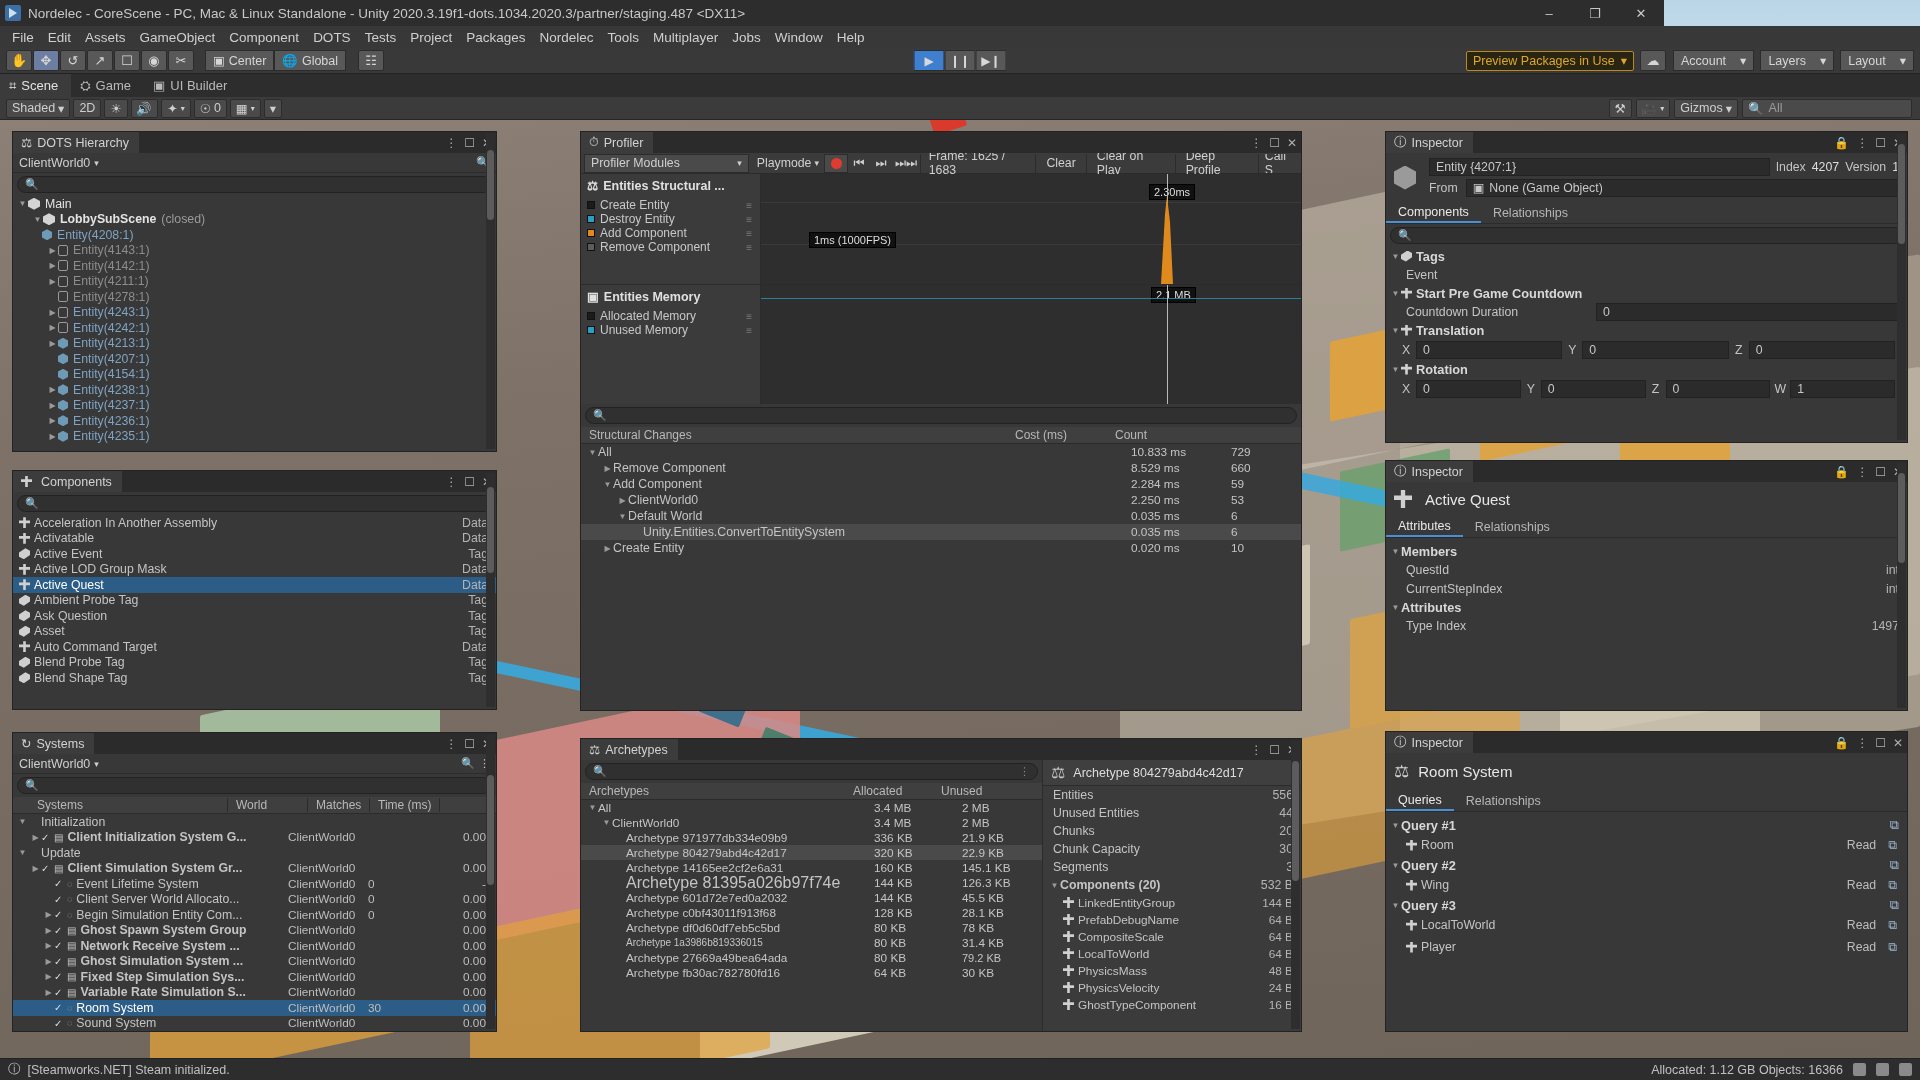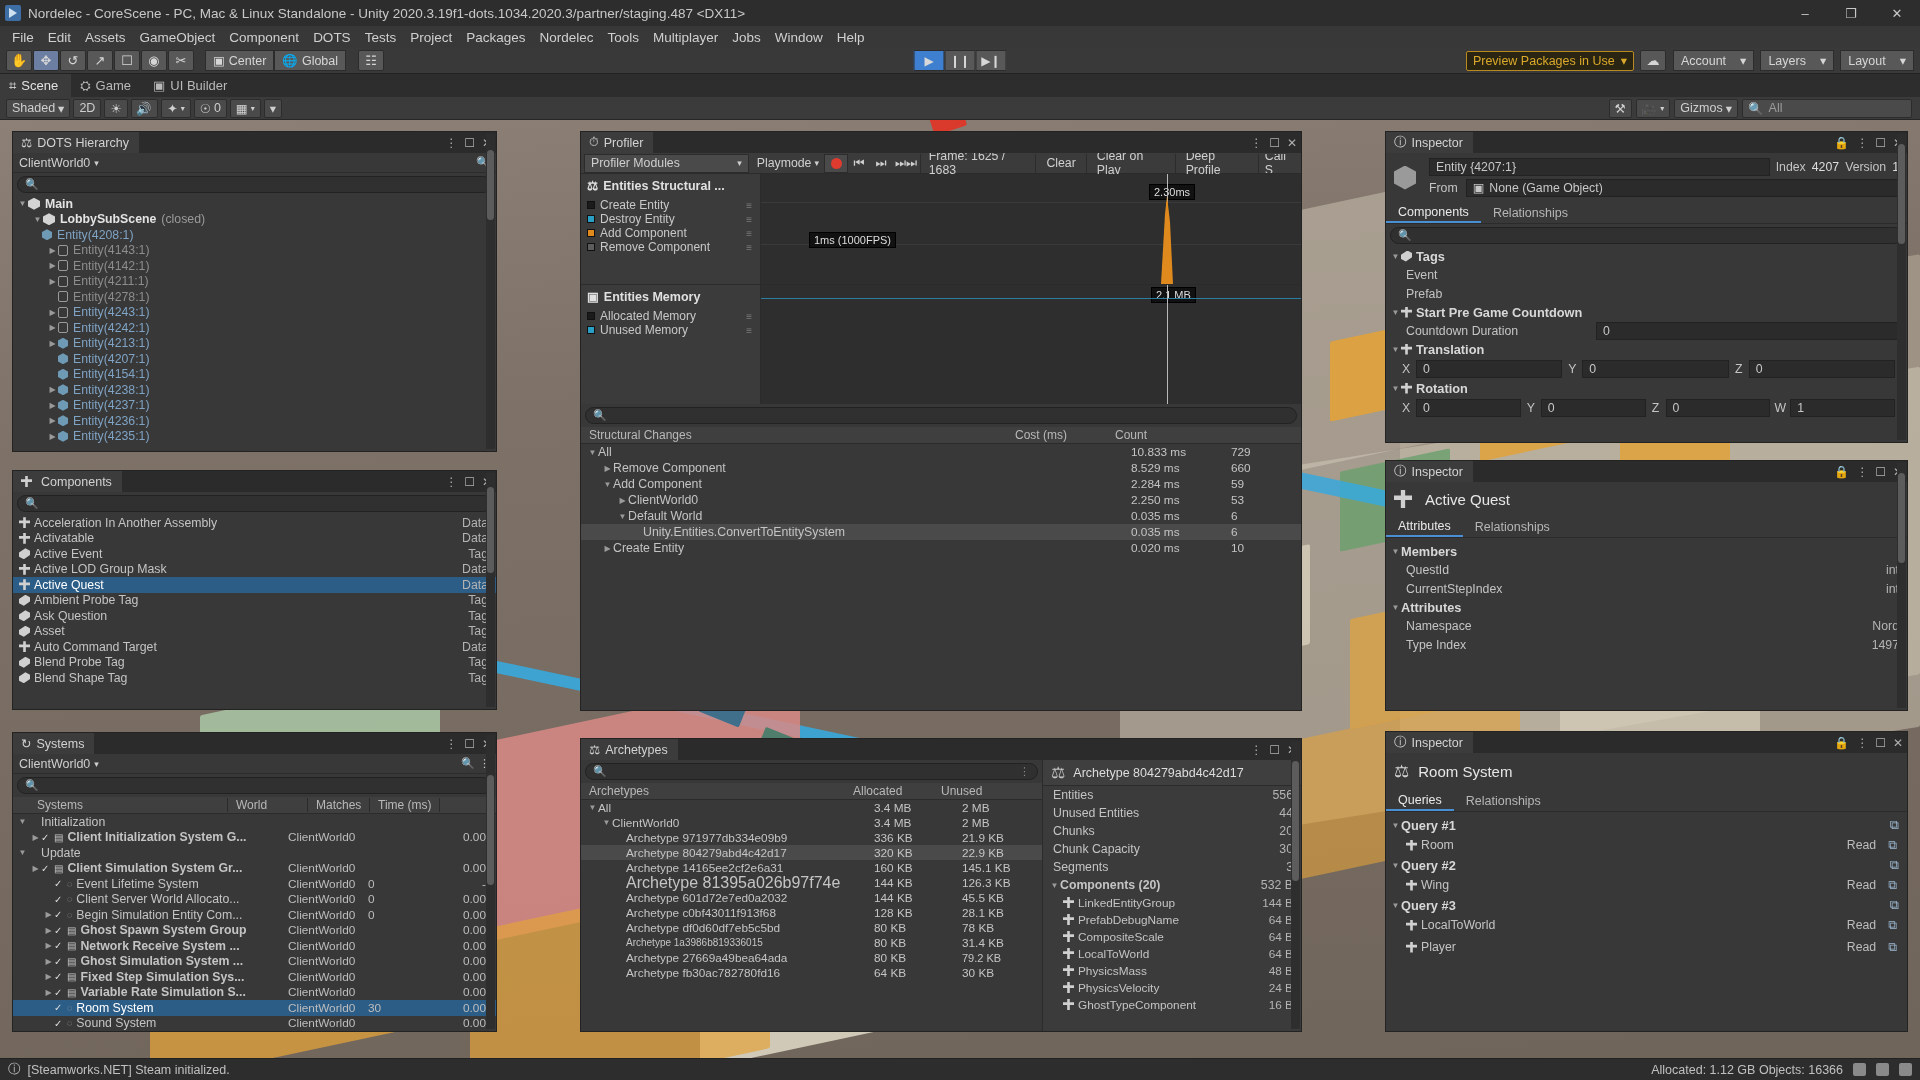"Nordelec - CoreScene - PC," .titlebar { width: 1920px -> 1664px }
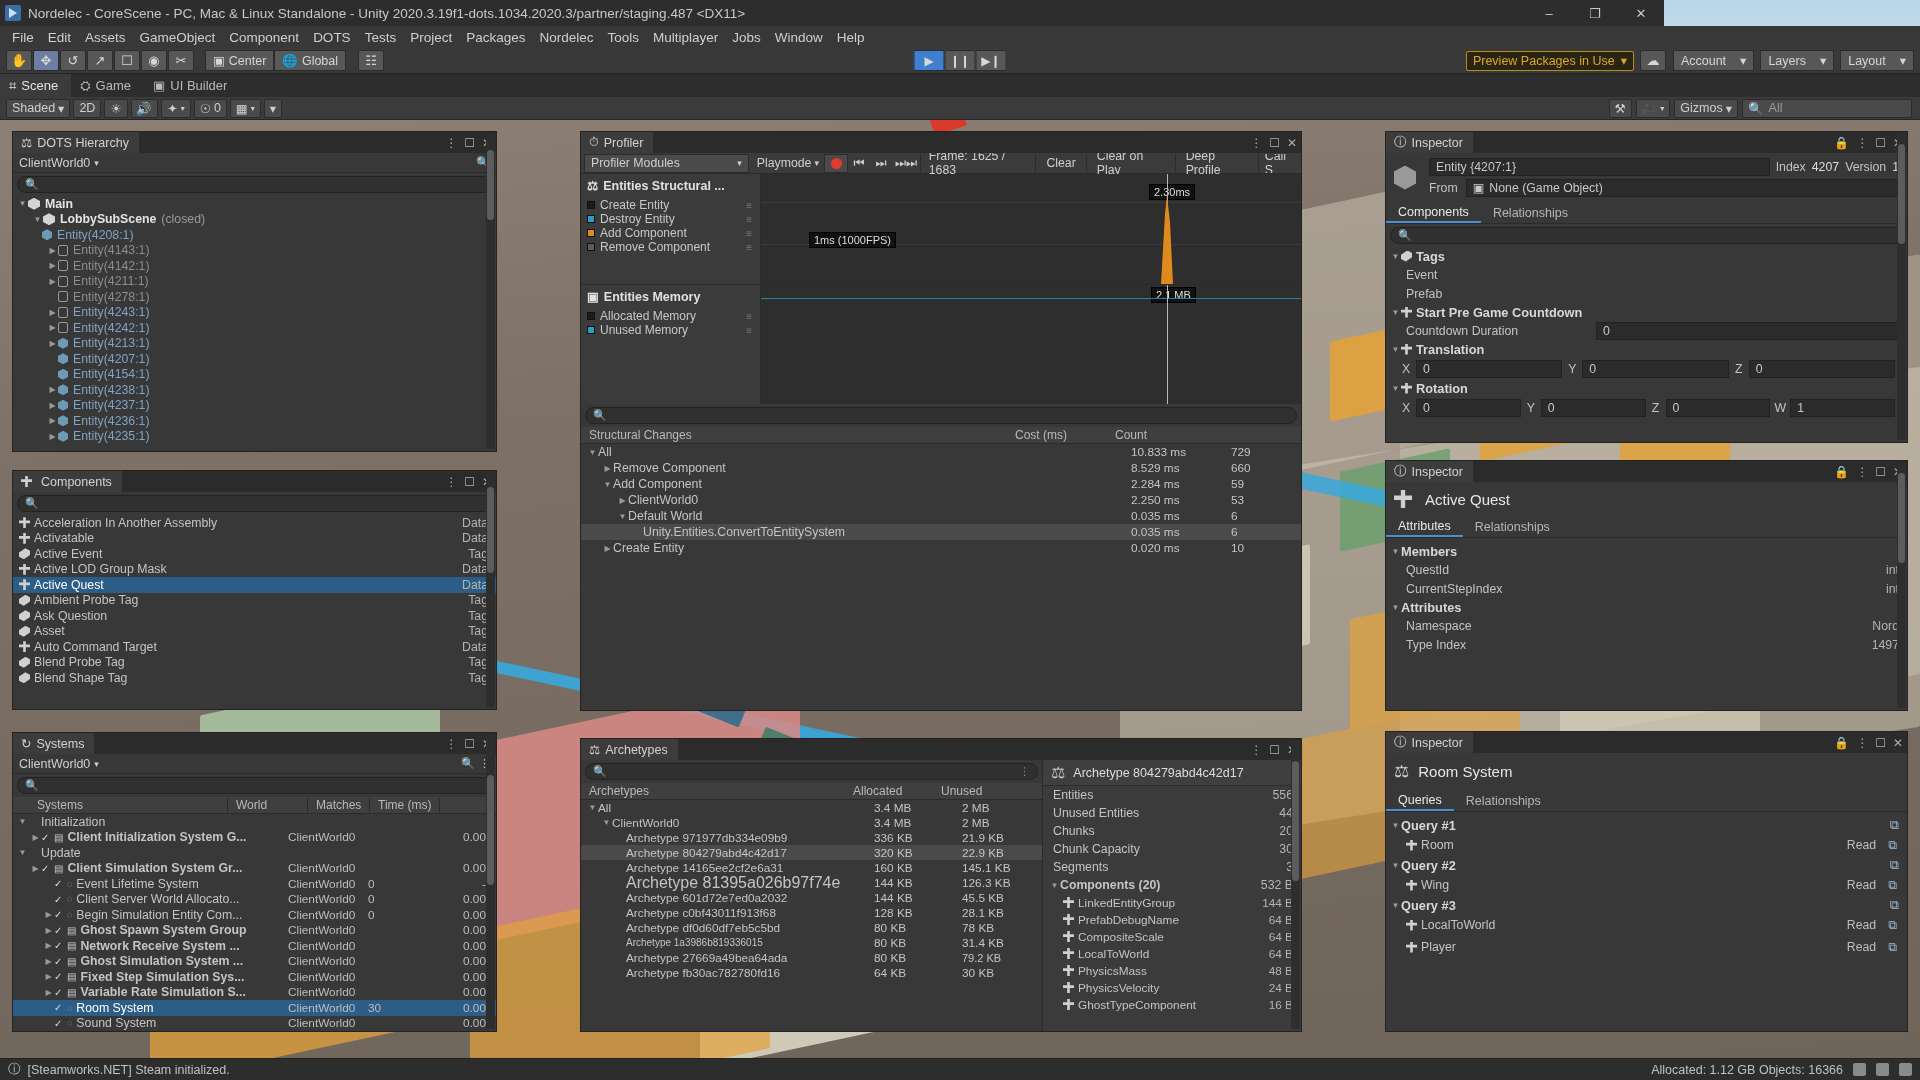"Main" span { font-weight: bold -> normal }
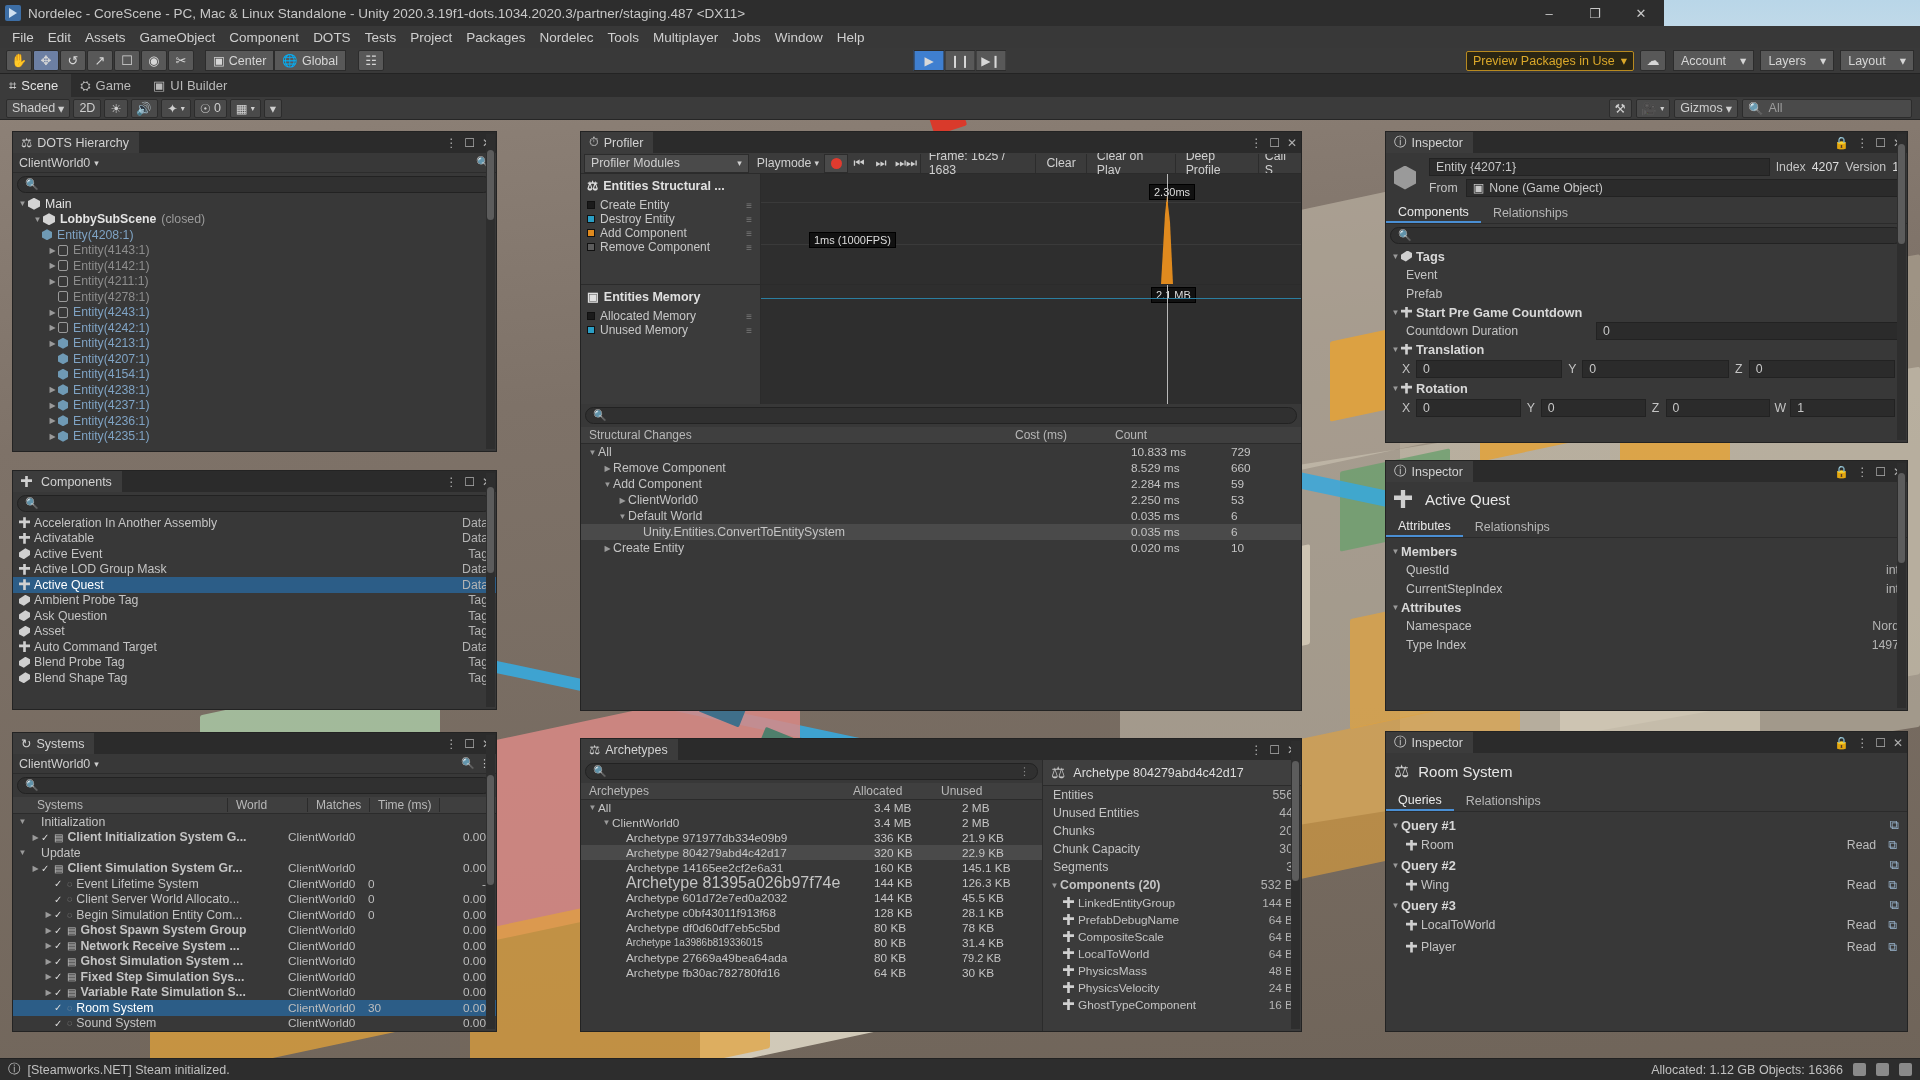"Prefab" div.row { html: <div> <span>Prefab</span> </div> -> none }
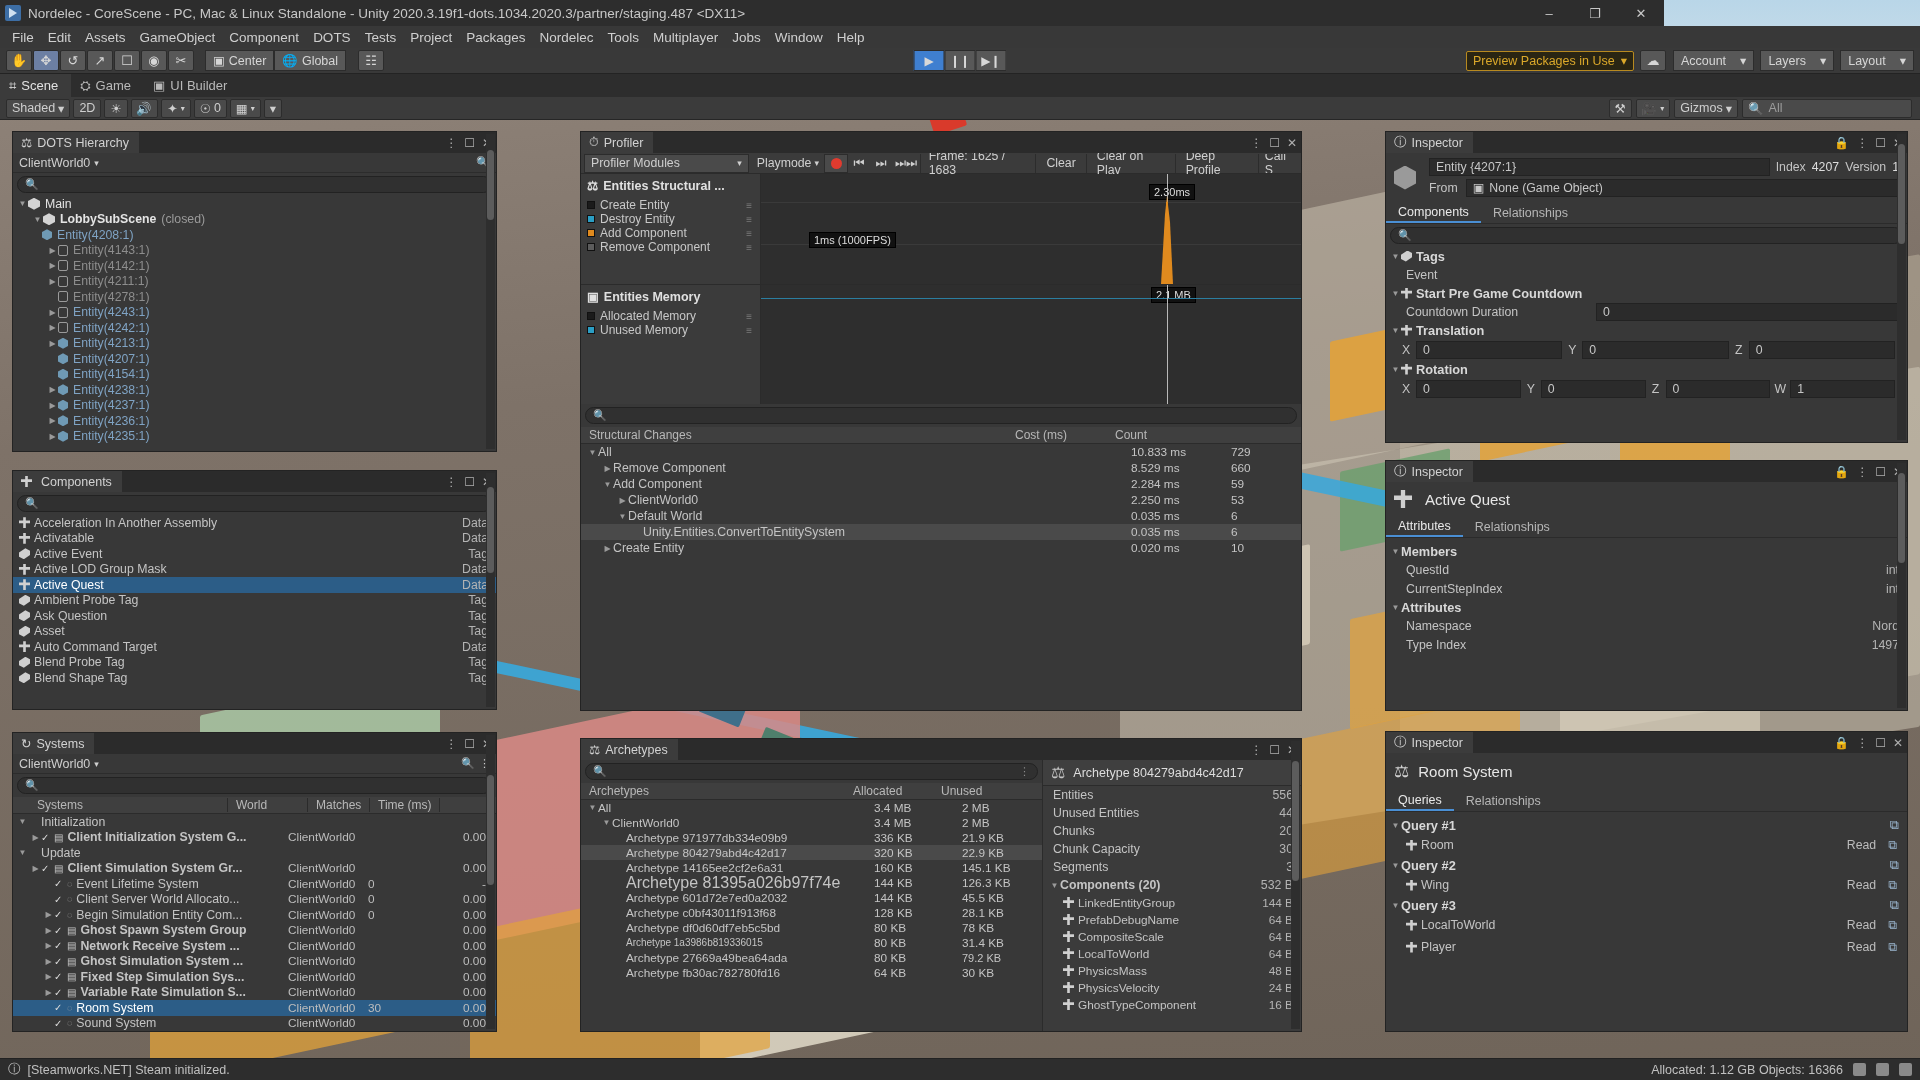"Namespace" div.row { html: <div> <span>Namespace</span> <span>Nord</span> </div> -> none }
